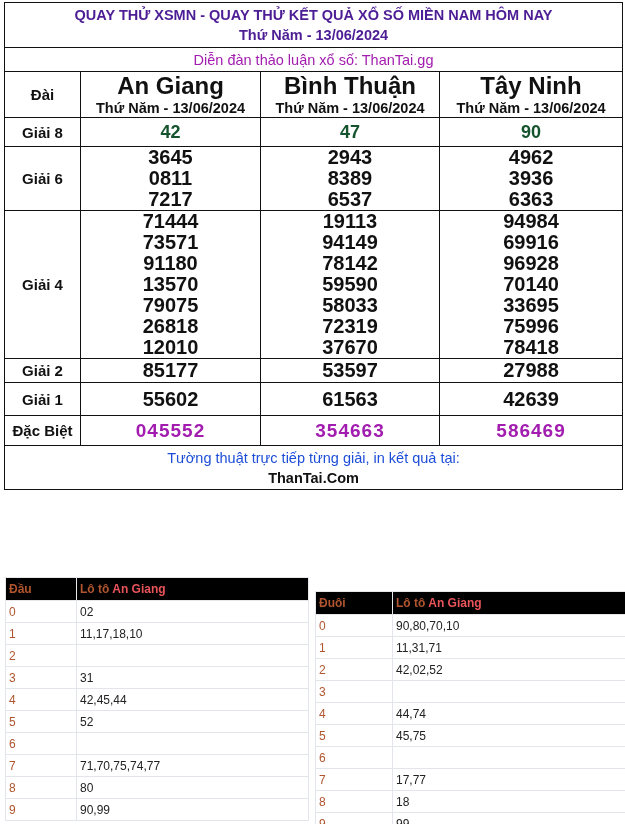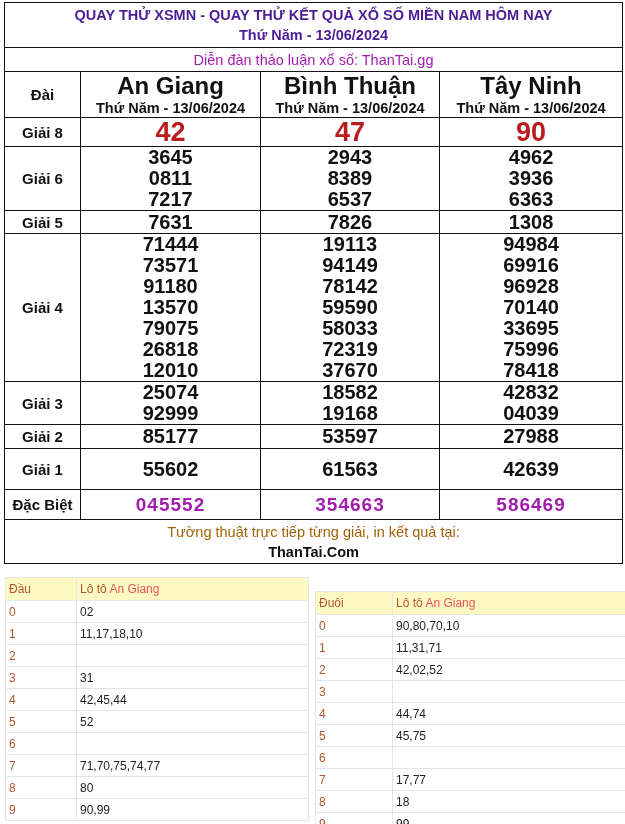"42" .kq .num.red-sm { color: #b91c1c -> #14532d; font-size: 27px -> 18px }
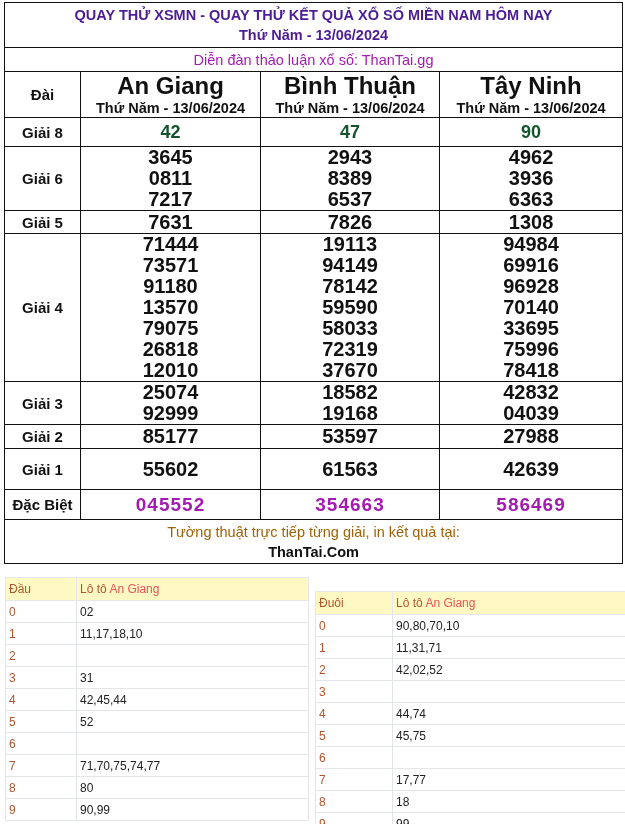"Giải 5" tr { html: <tr> <td>Giải 5</td> <td> <span>7631</span> </td> <td> <span>7826</span> </td> <td> <span>1308</span> </td> </tr> -> none }
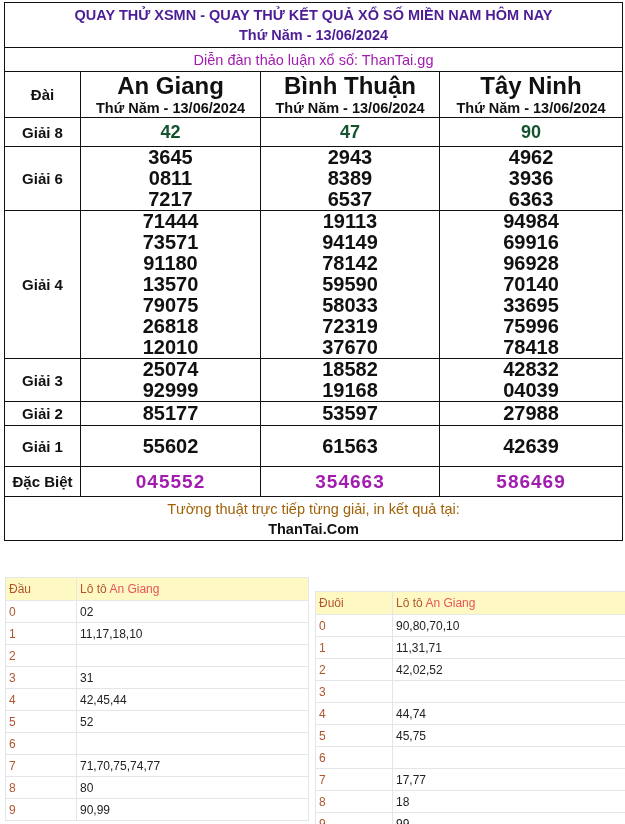"Giải 3" tr { html: <tr> <td>Giải 3</td> <td> <span>25074</span> <span>92999</span> </td> <td> <span>18582</span> <span>19168</span> </td> <td> <span>42832</span> <span>04039</span> </td> </tr> -> none }
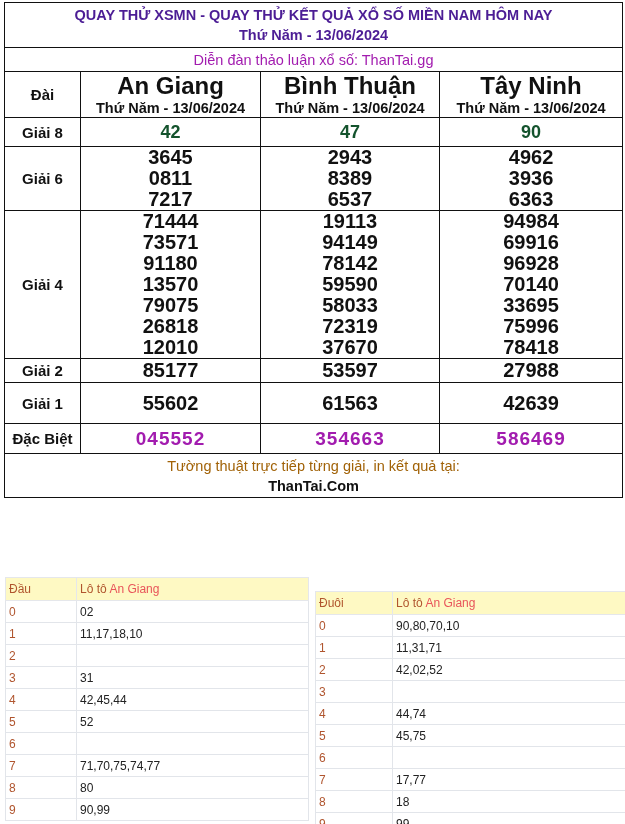"Giải 1" tr { height: 41px -> 33px }
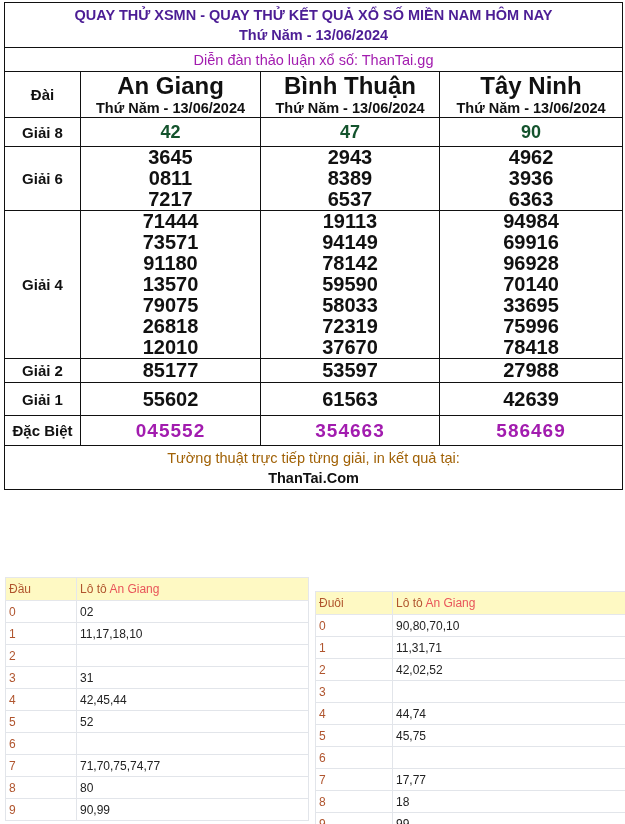"Tường thuật trực tiếp từng" .kq .foot-line1 { color: #a16207 -> #1d4ed8 }
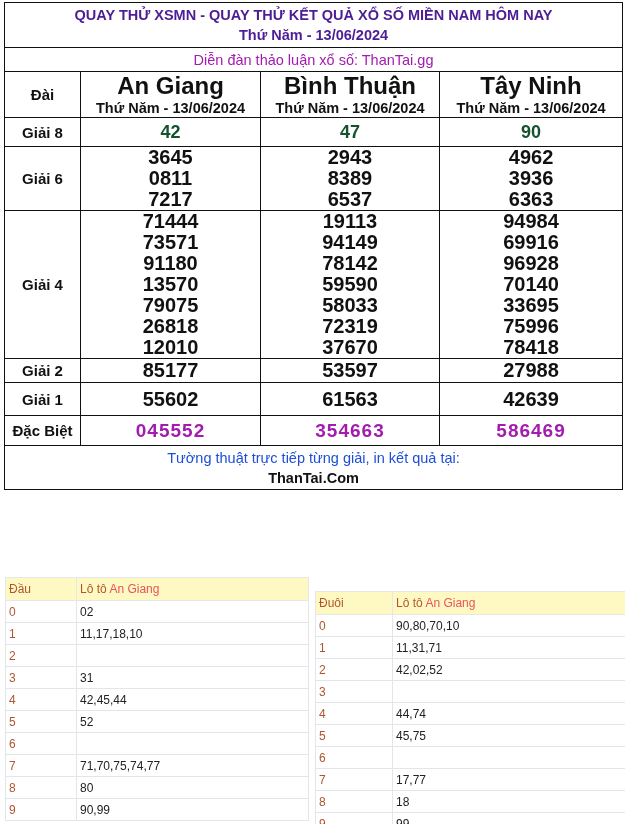"Đầu" .loto th { background: #fef9c3 -> #000000; font-weight: normal -> bold }
